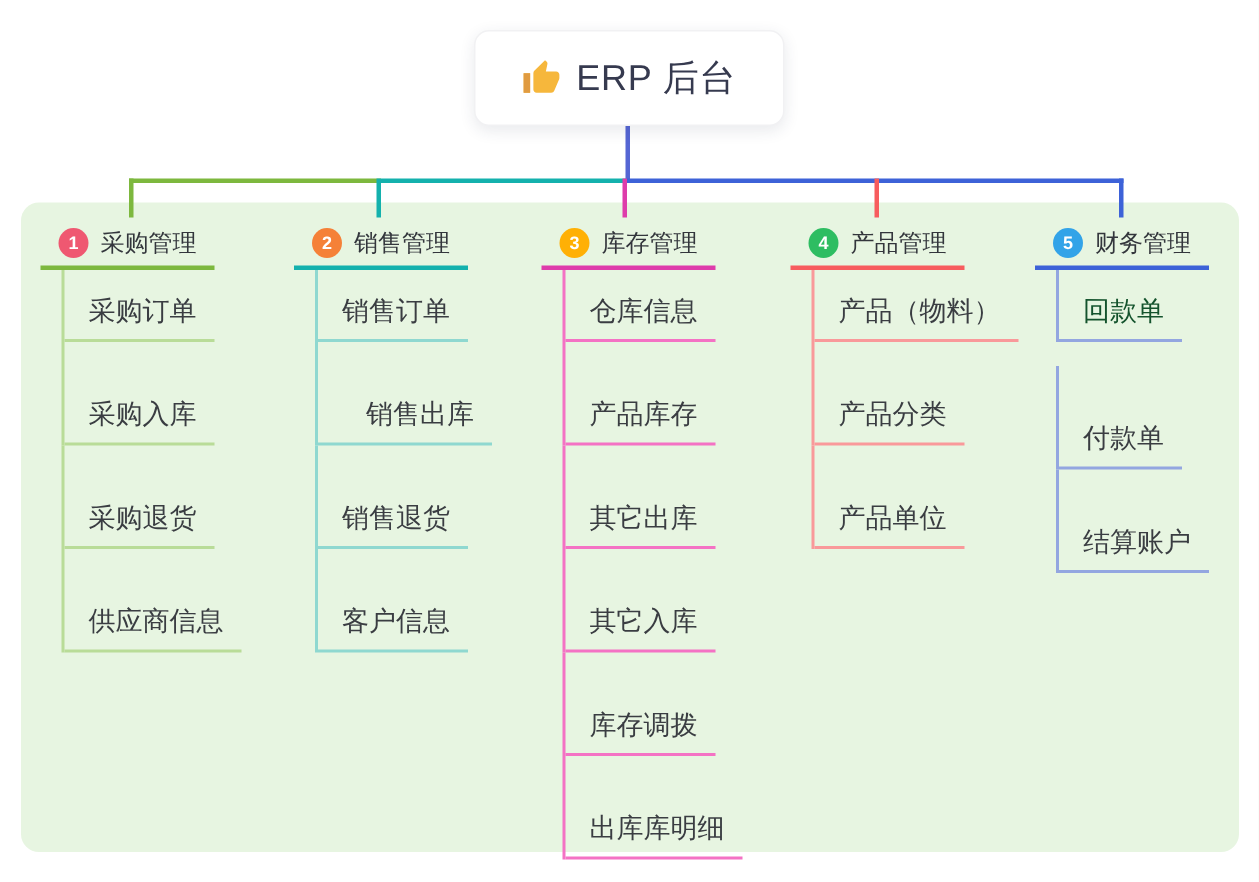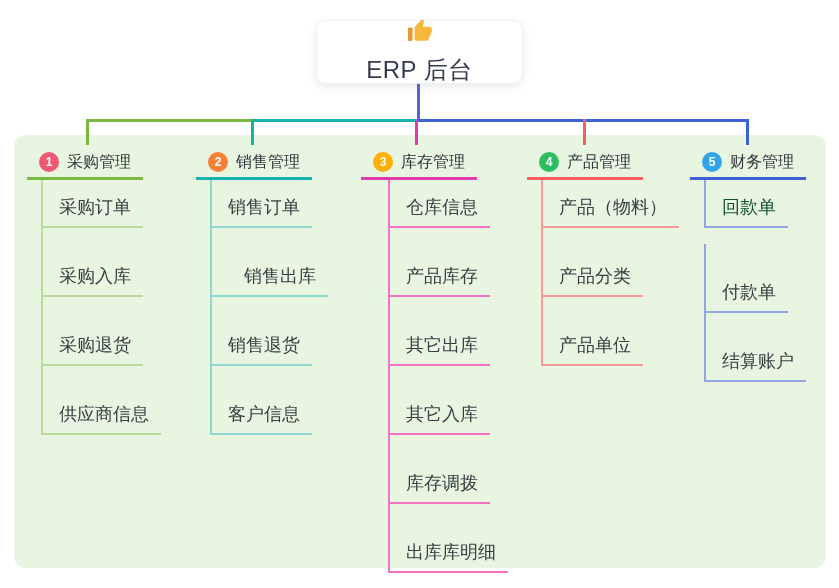"ERP 后台" #root-node { flex-direction: column -> none }
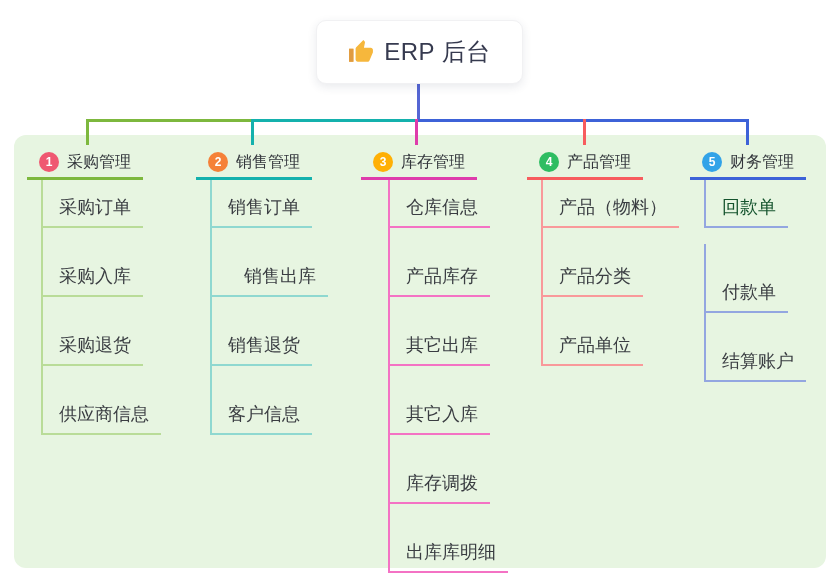"仓库信息" div.branch-children { left: 388px -> 375px }
